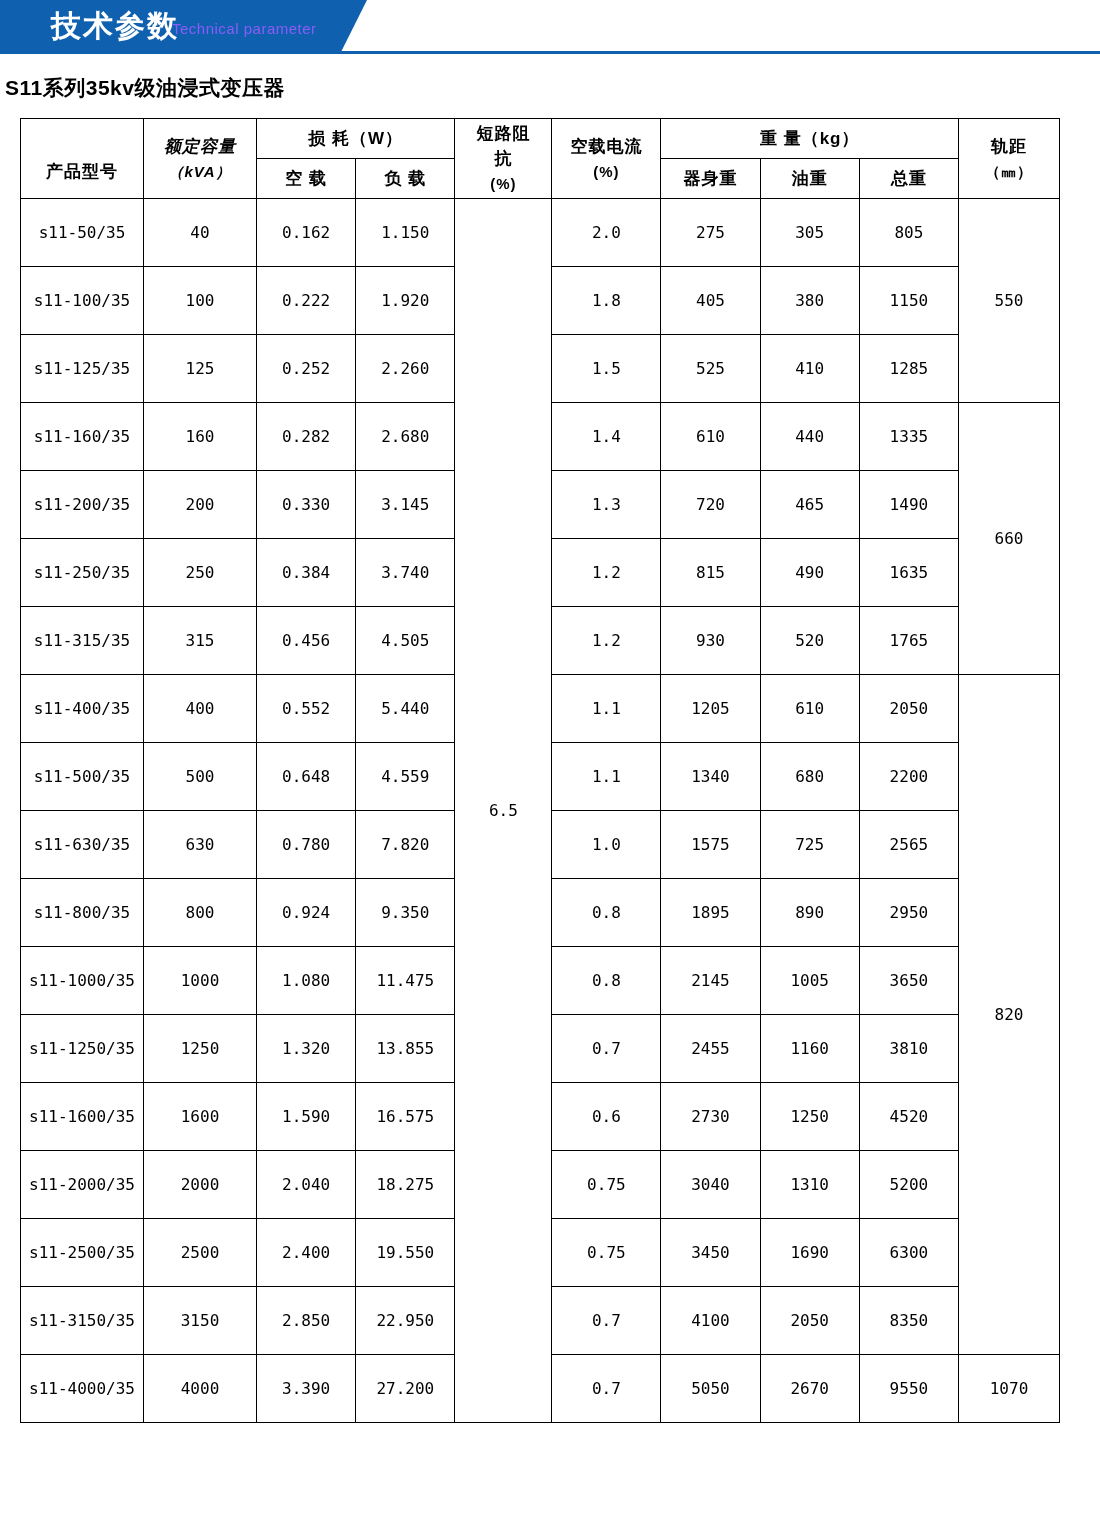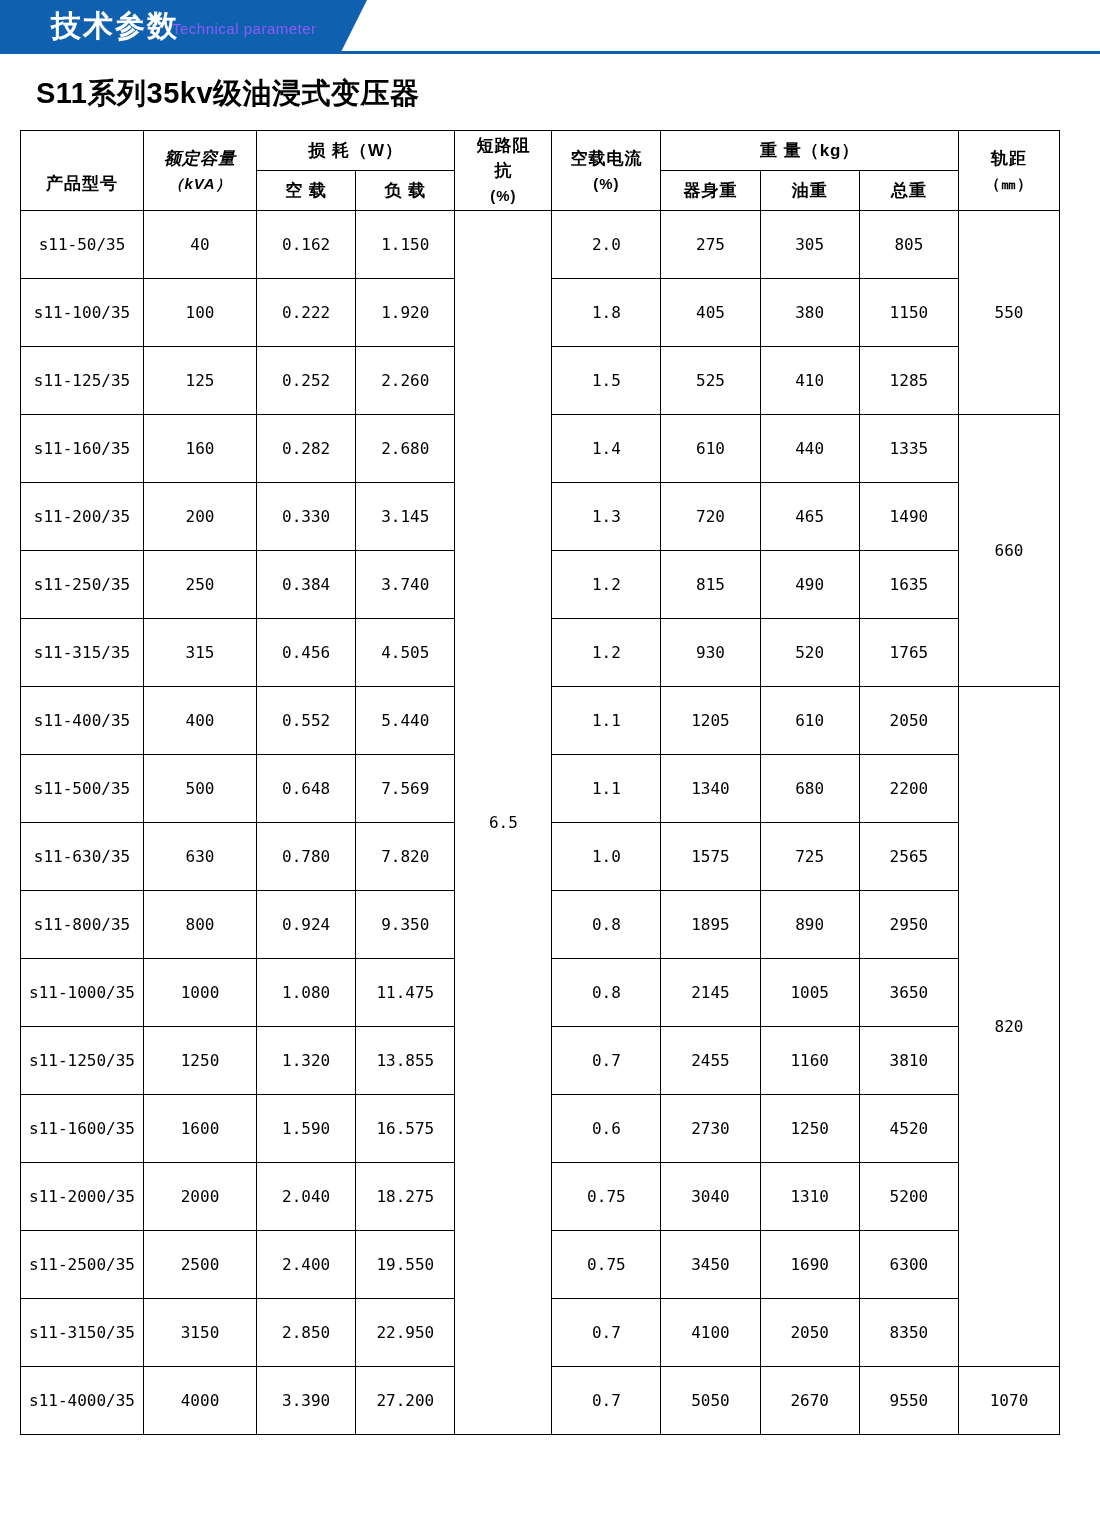"S11系列35kv级油浸式变压器" .doc-title { font-size: 29px -> 21px; margin: 20px 0 0 36px -> 20px 0 0 5px }
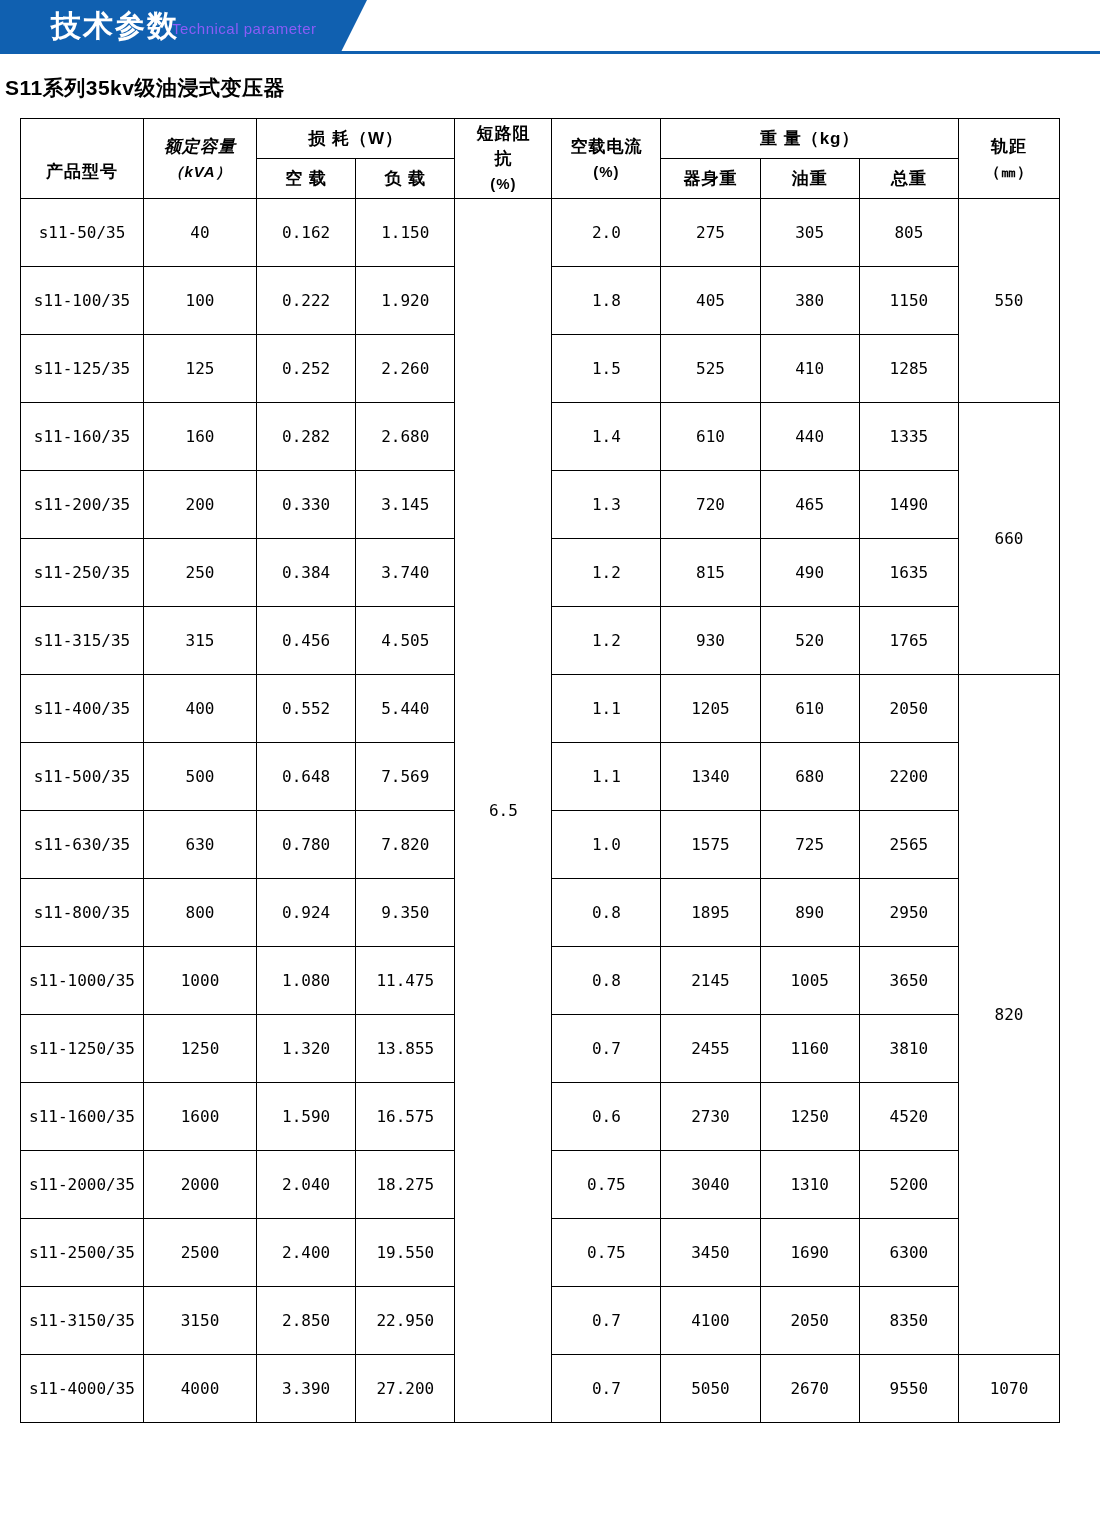"7.569" td { text: 7.569 -> 4.559 }
